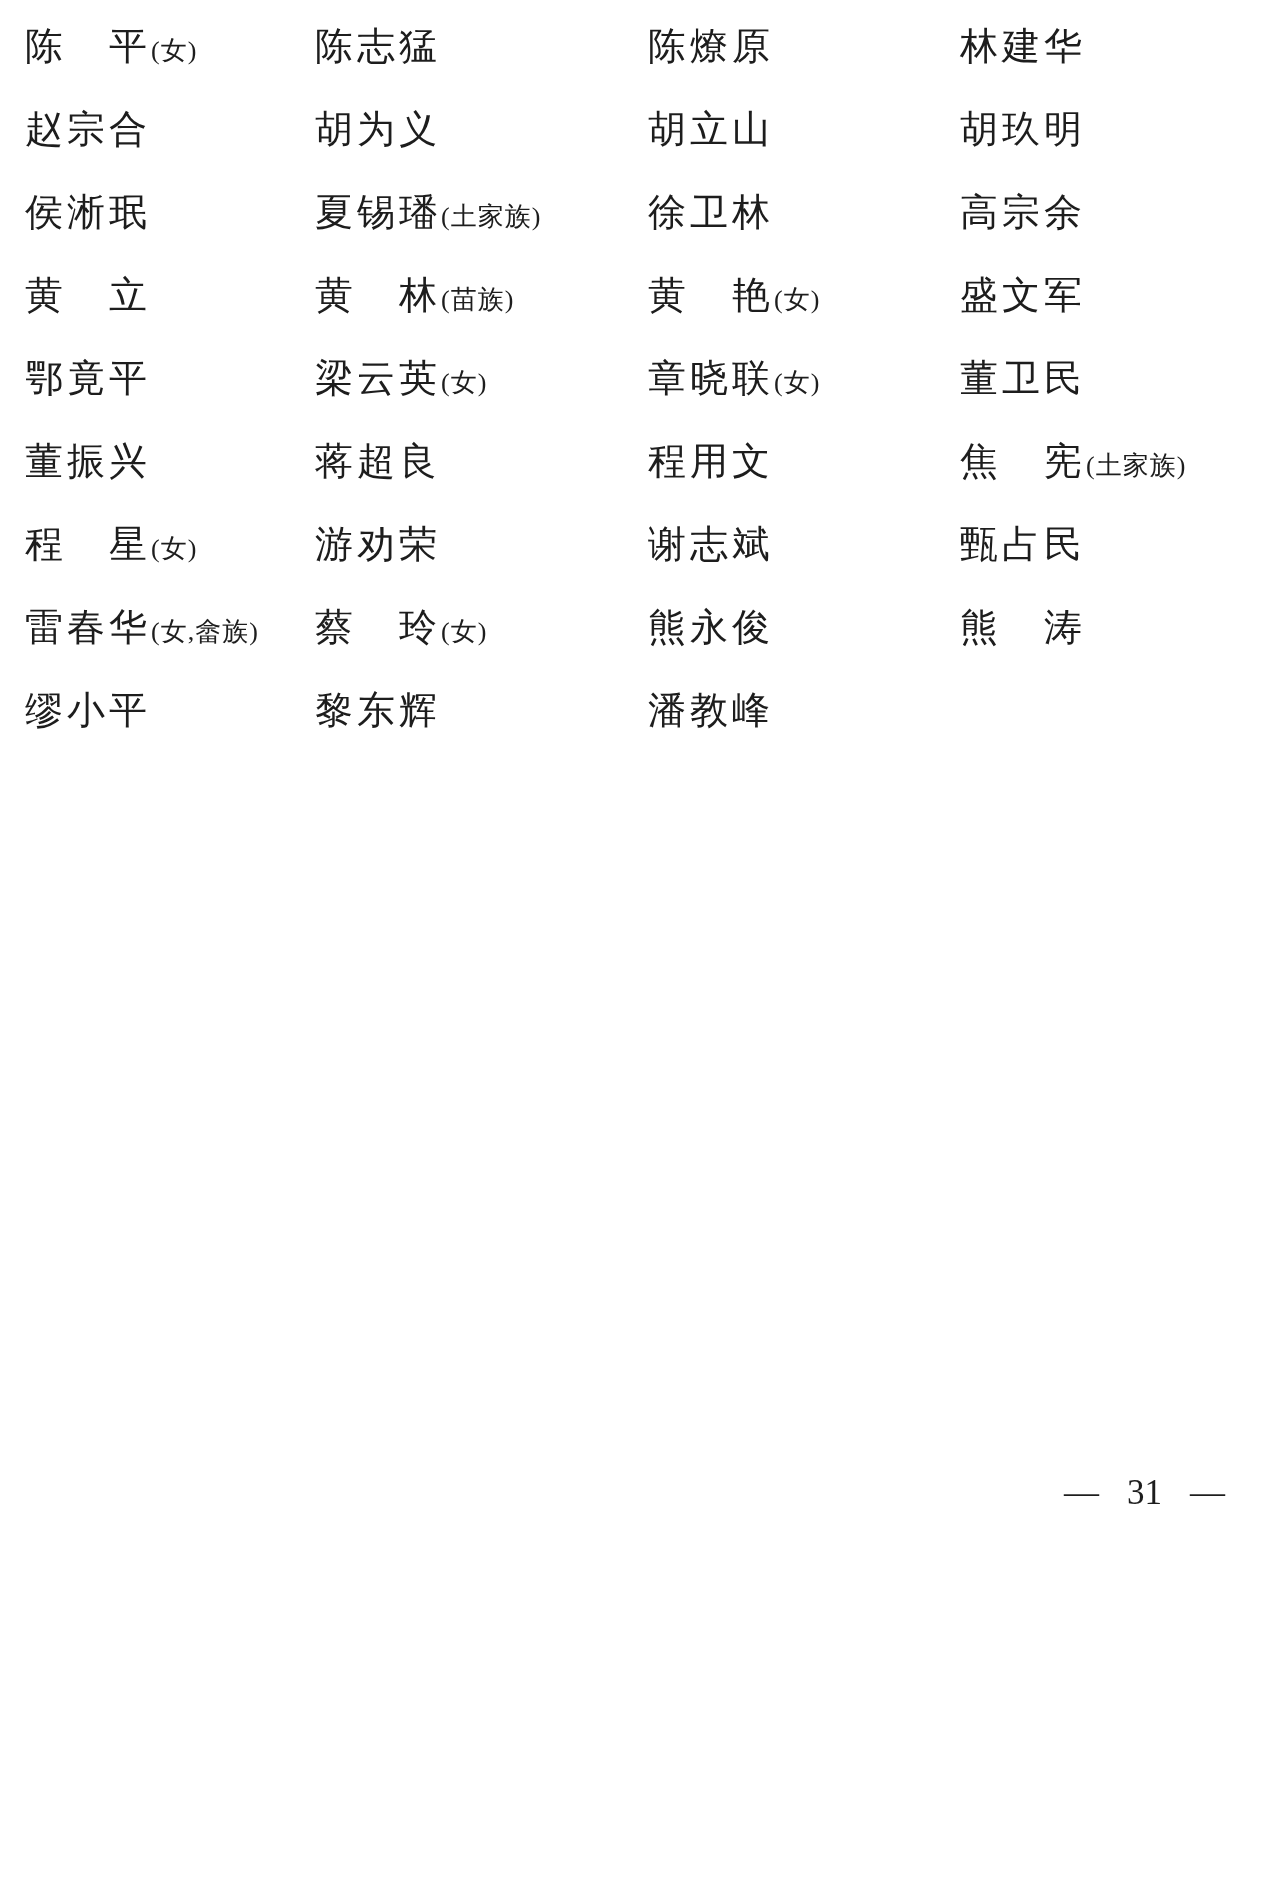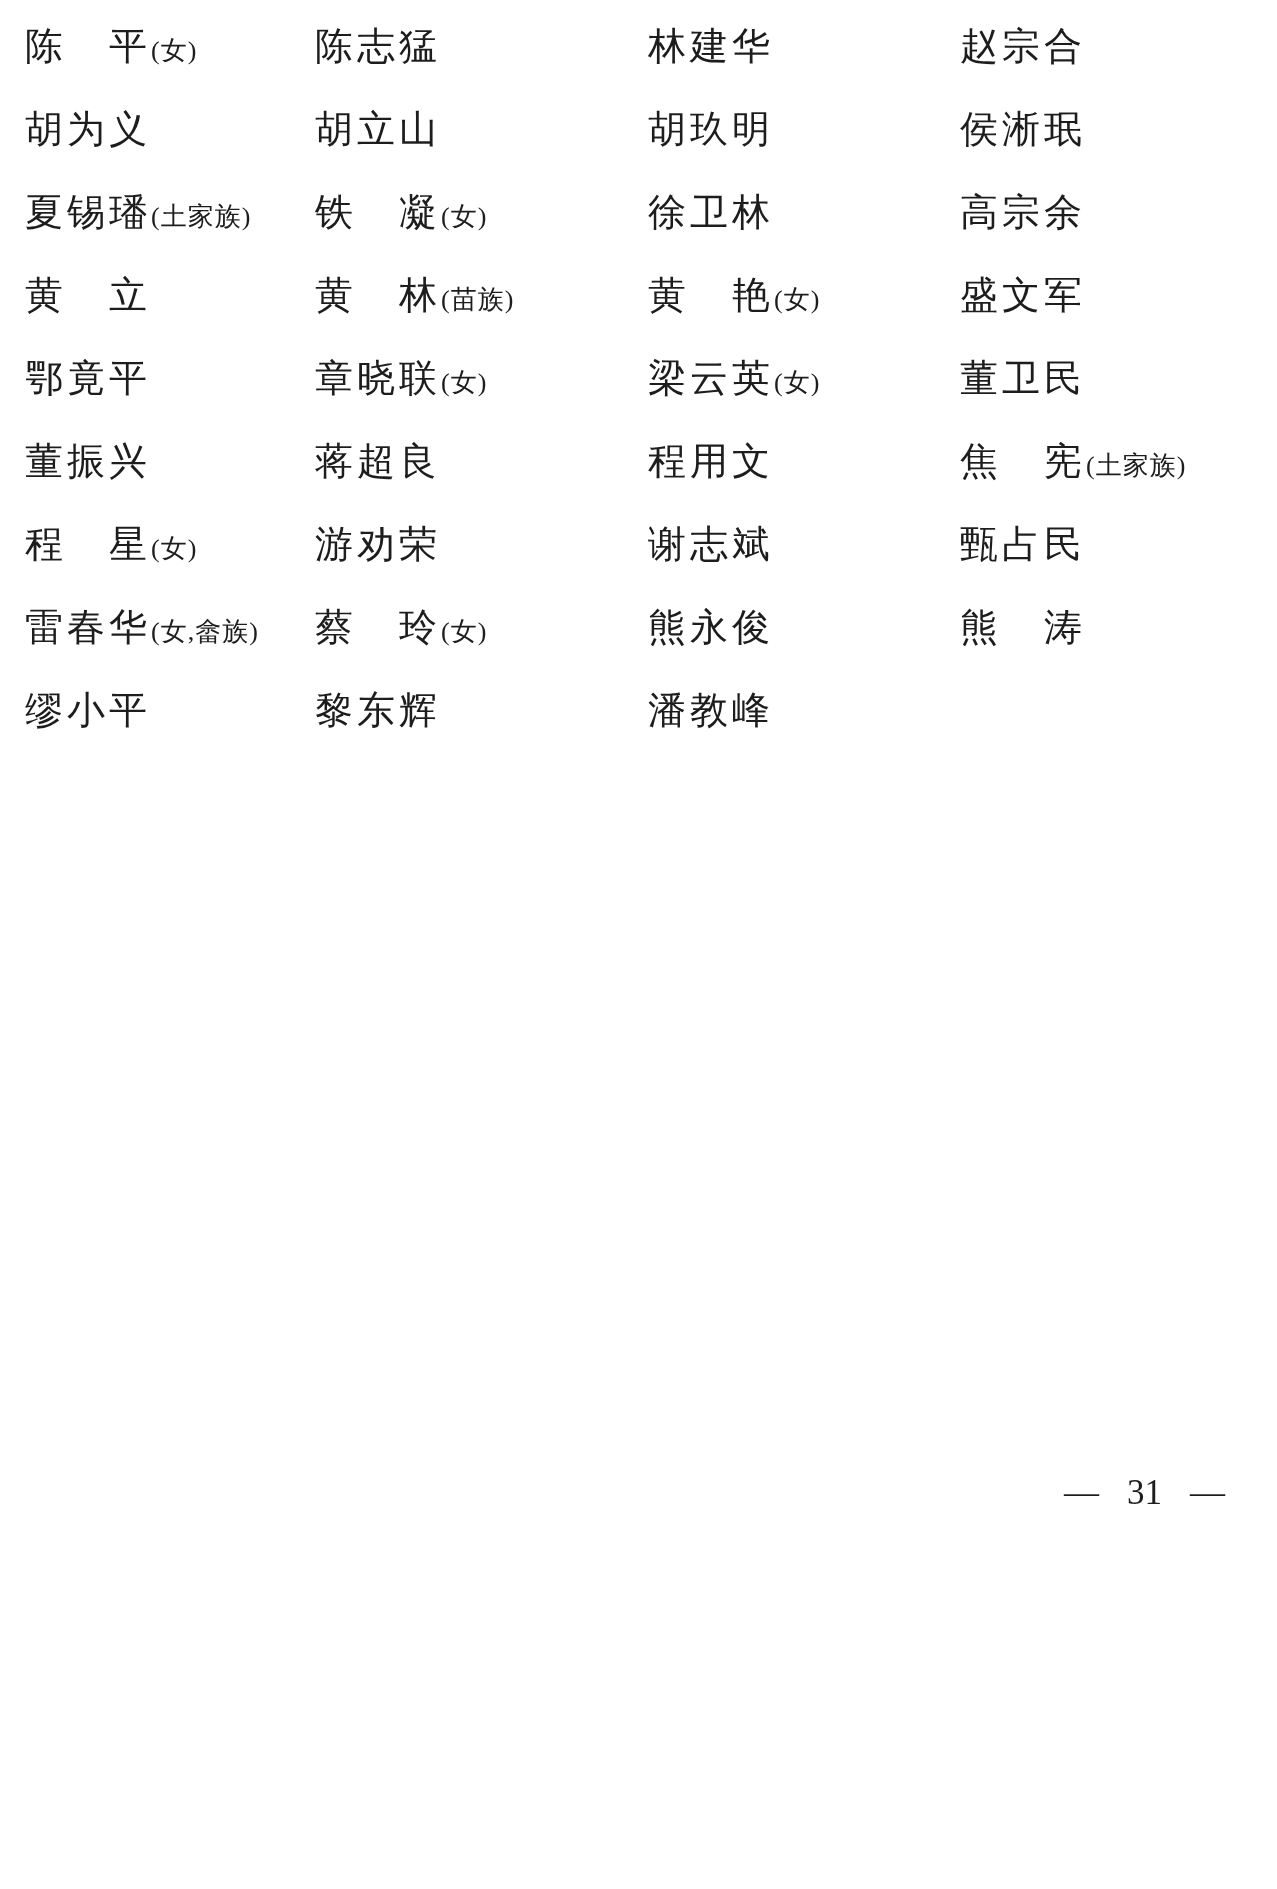"陈燎原" div.cell { html: none -> <div><span>陈燎原</span><span></span></div> }
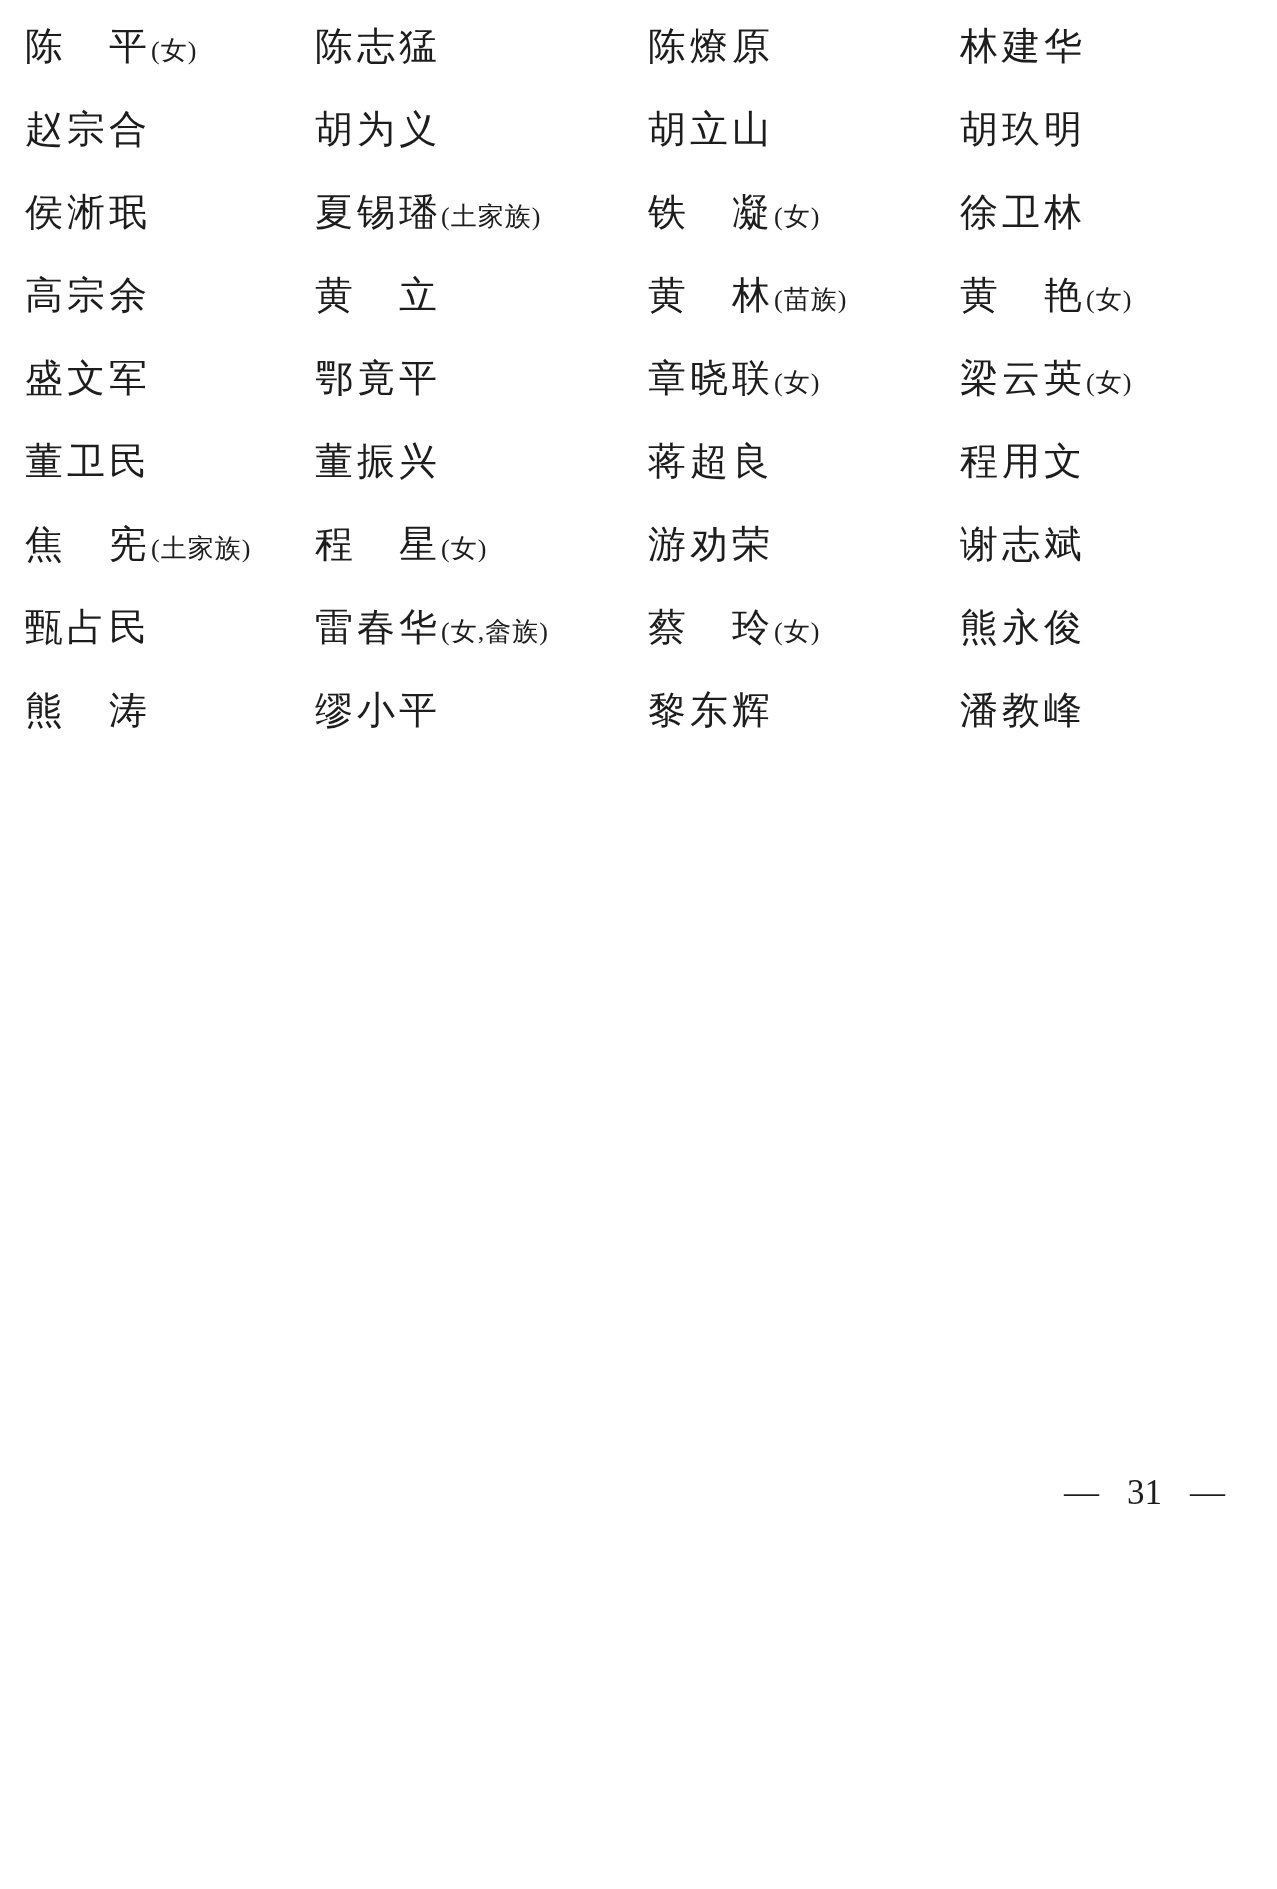"铁 凝(女)" div.cell { html: <div><span>铁 凝</span><span>(女)</span></div> -> none }
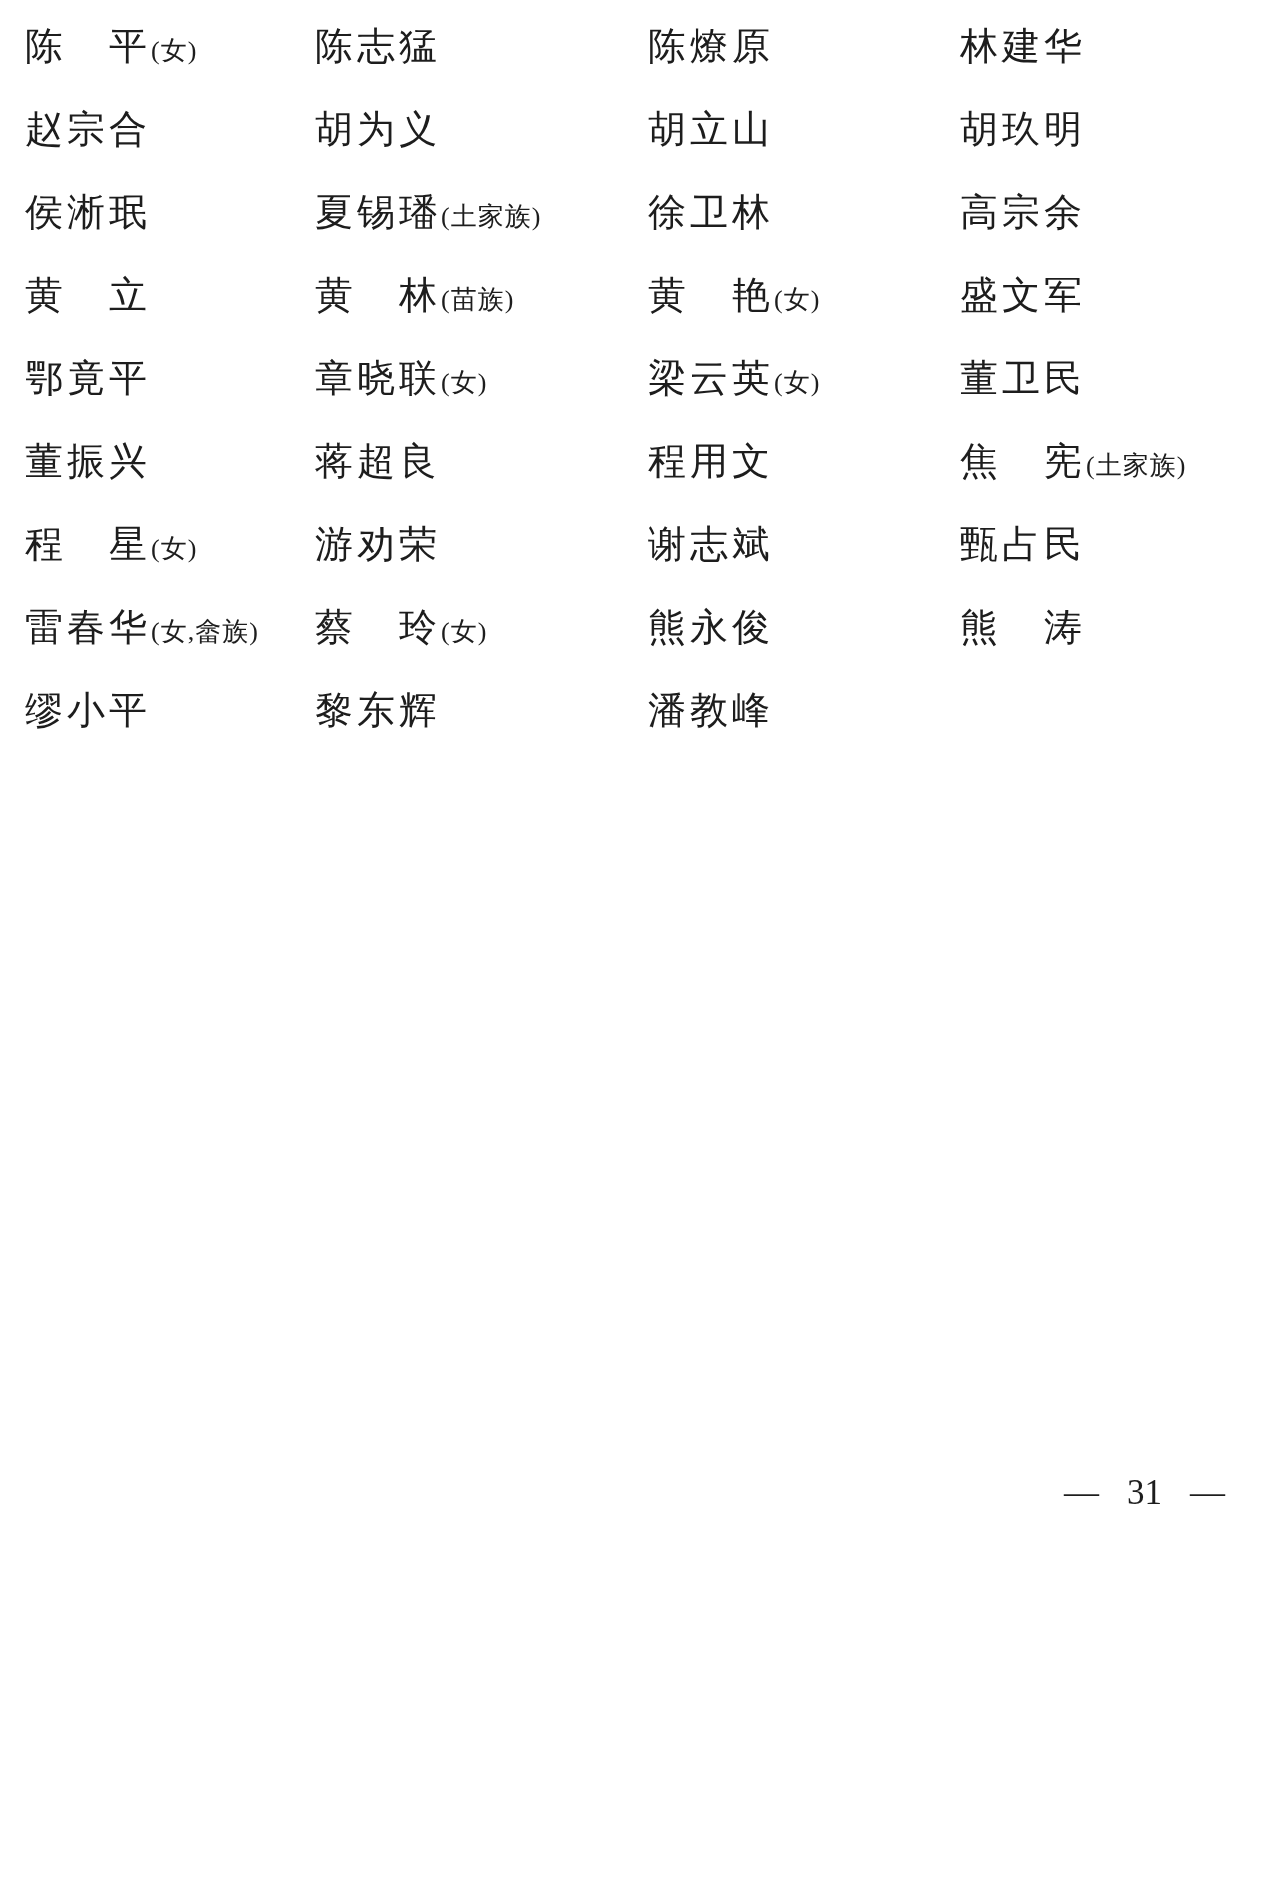"章晓联(女)" div.cell { order: before "梁云英(女)" -> after "梁云英(女)" }
